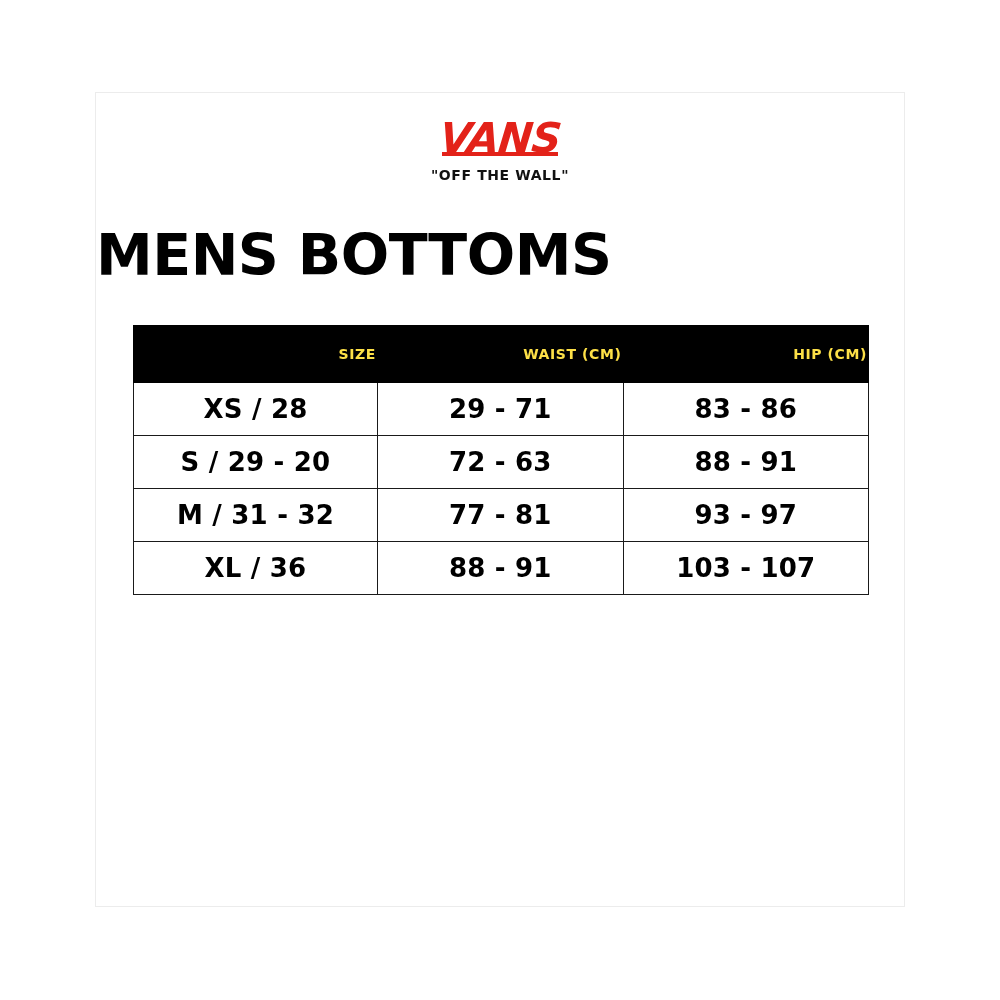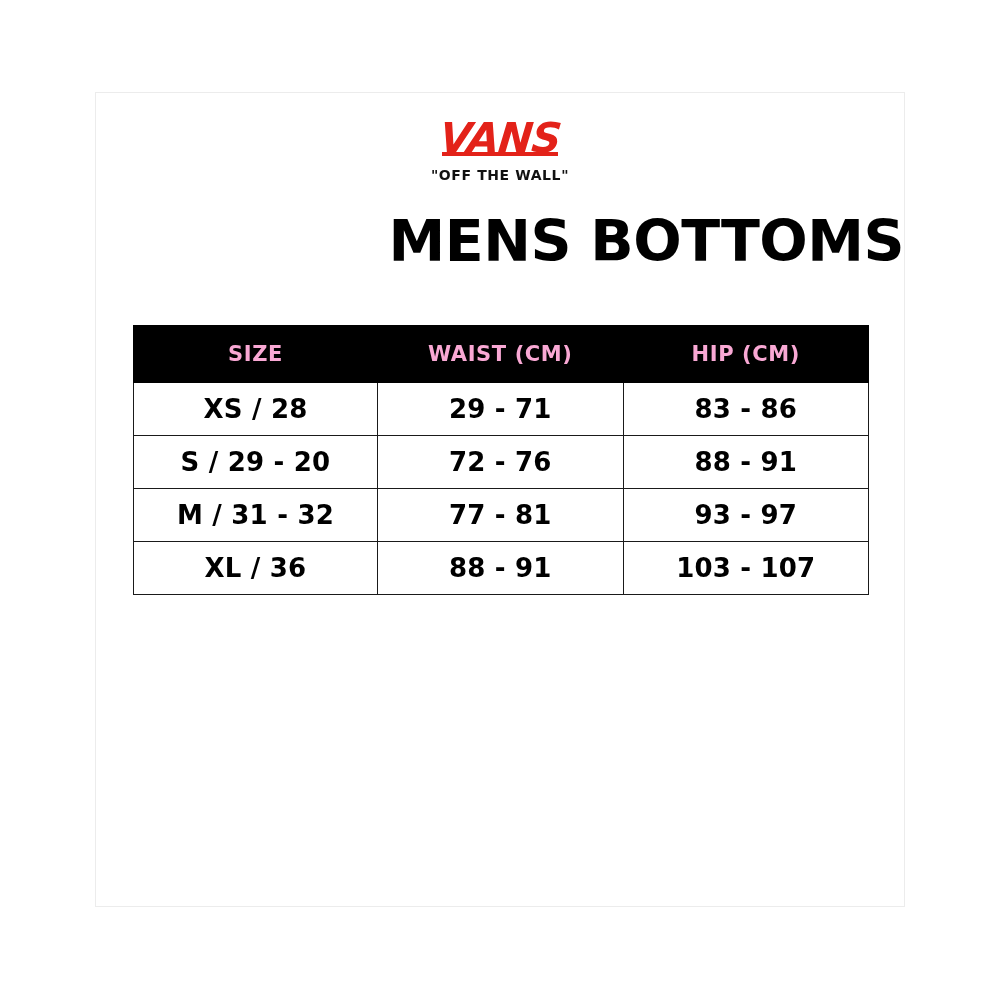"MENS BOTTOMS" .doc-title { text-align: right -> left; top: 120px -> 134px }
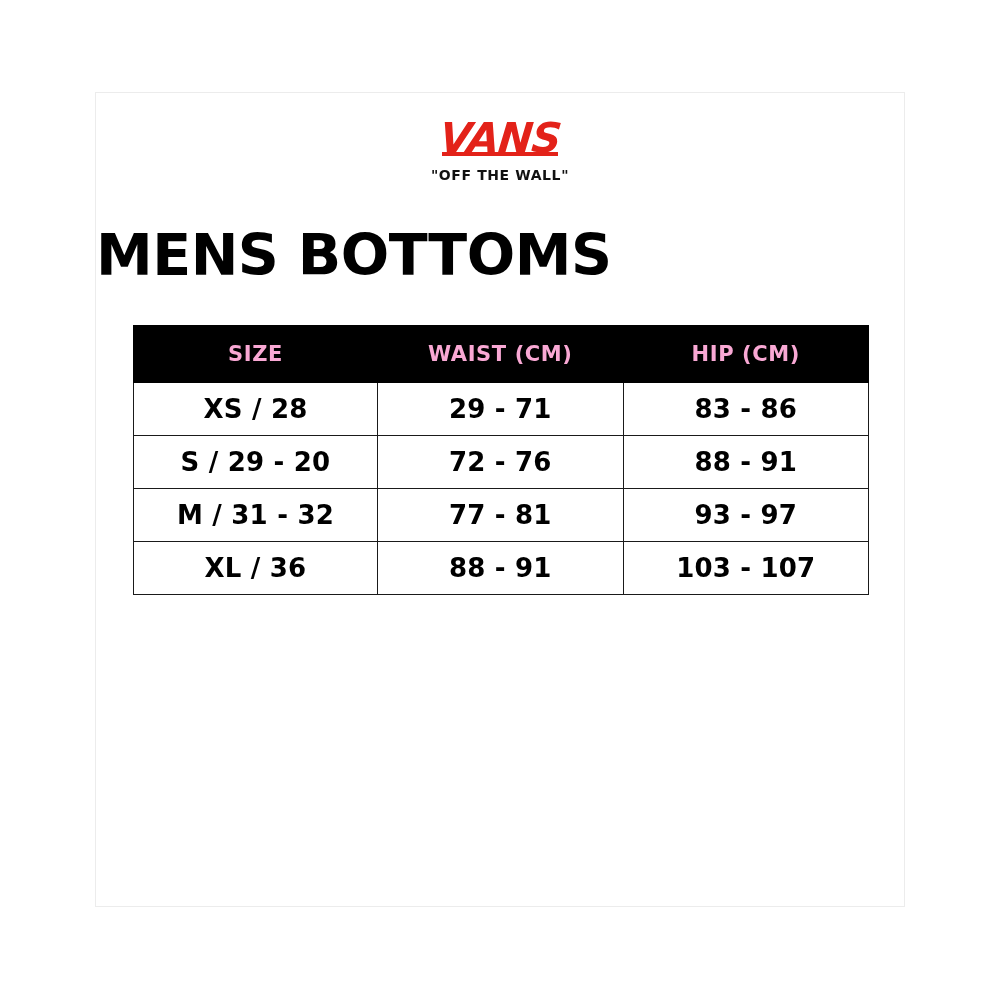"SIZE" table.size-table thead th { color: #f9a8d4 -> #fde047; font-size: 21px -> 14px; text-align: none -> right }
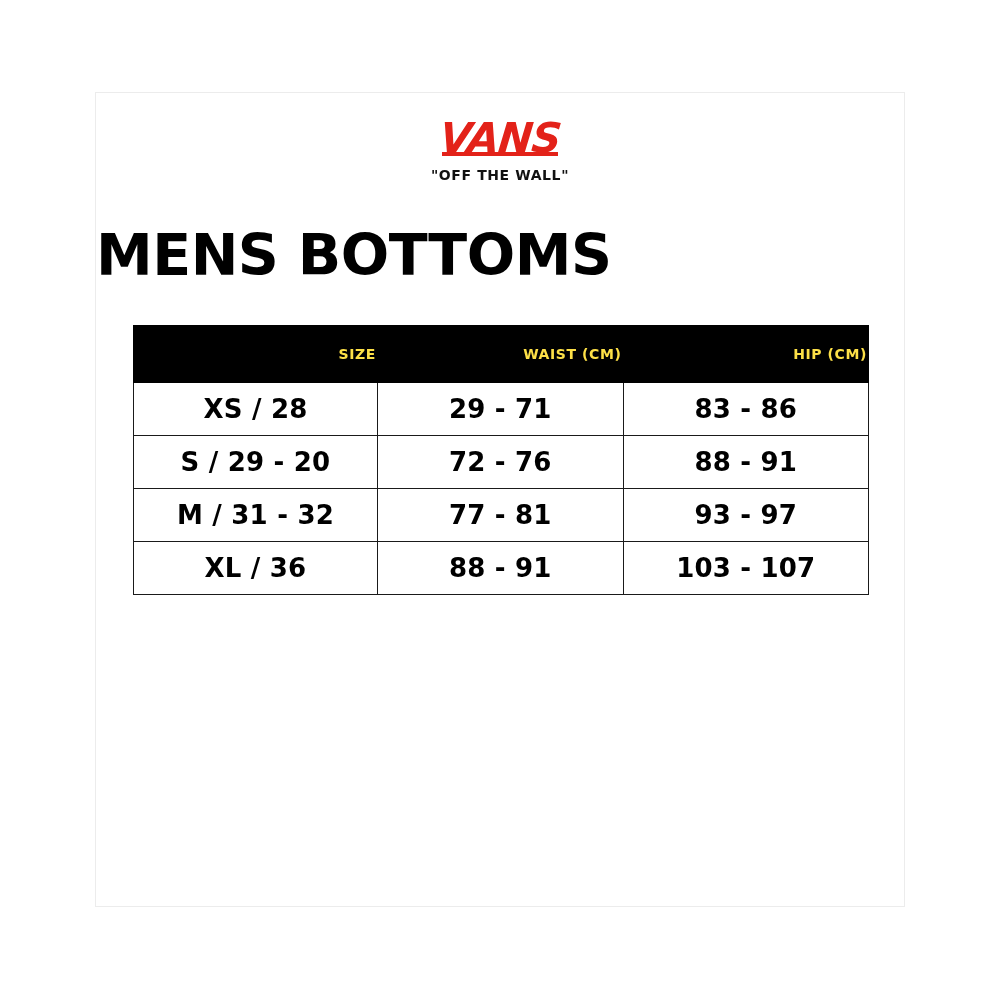"72 - 76" td { text: 76 -> 63 }
